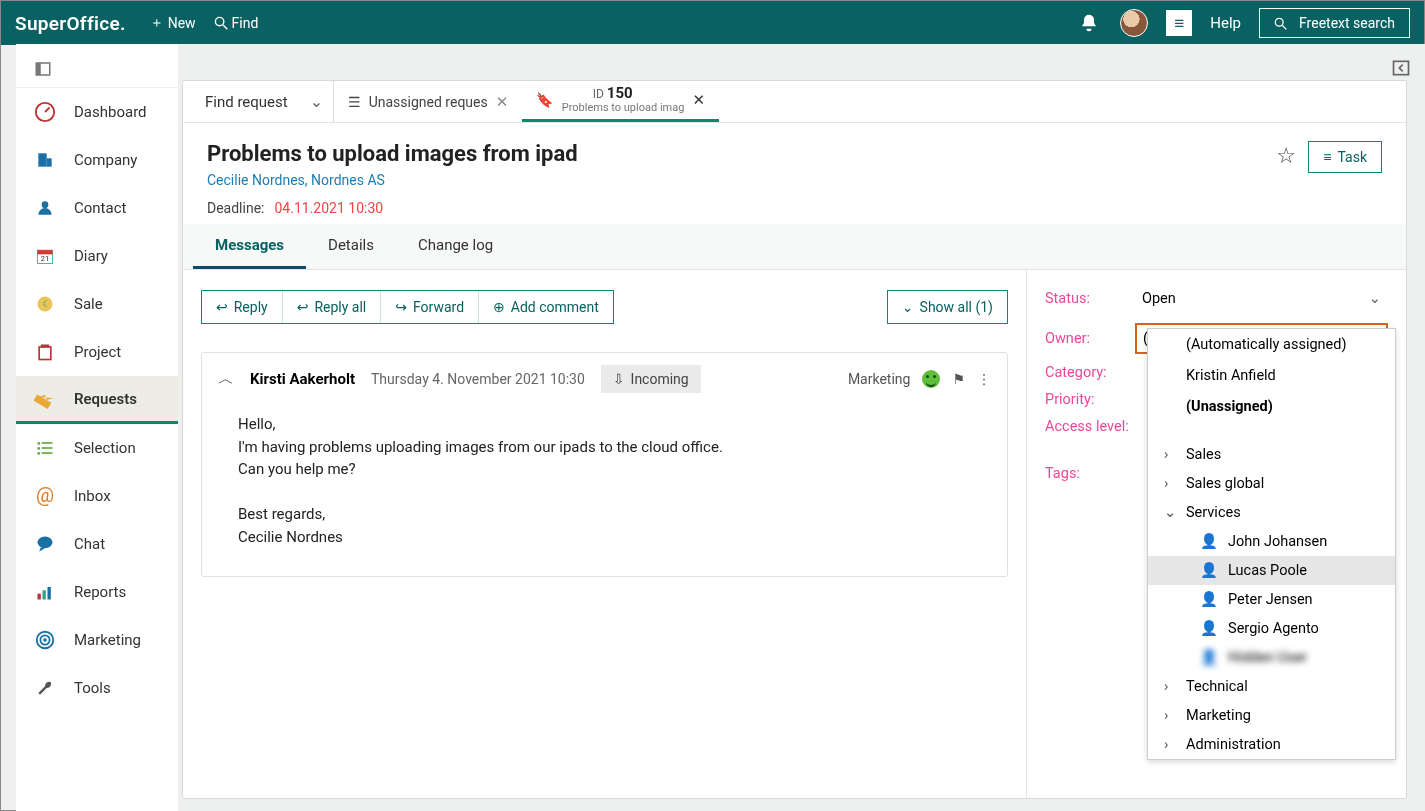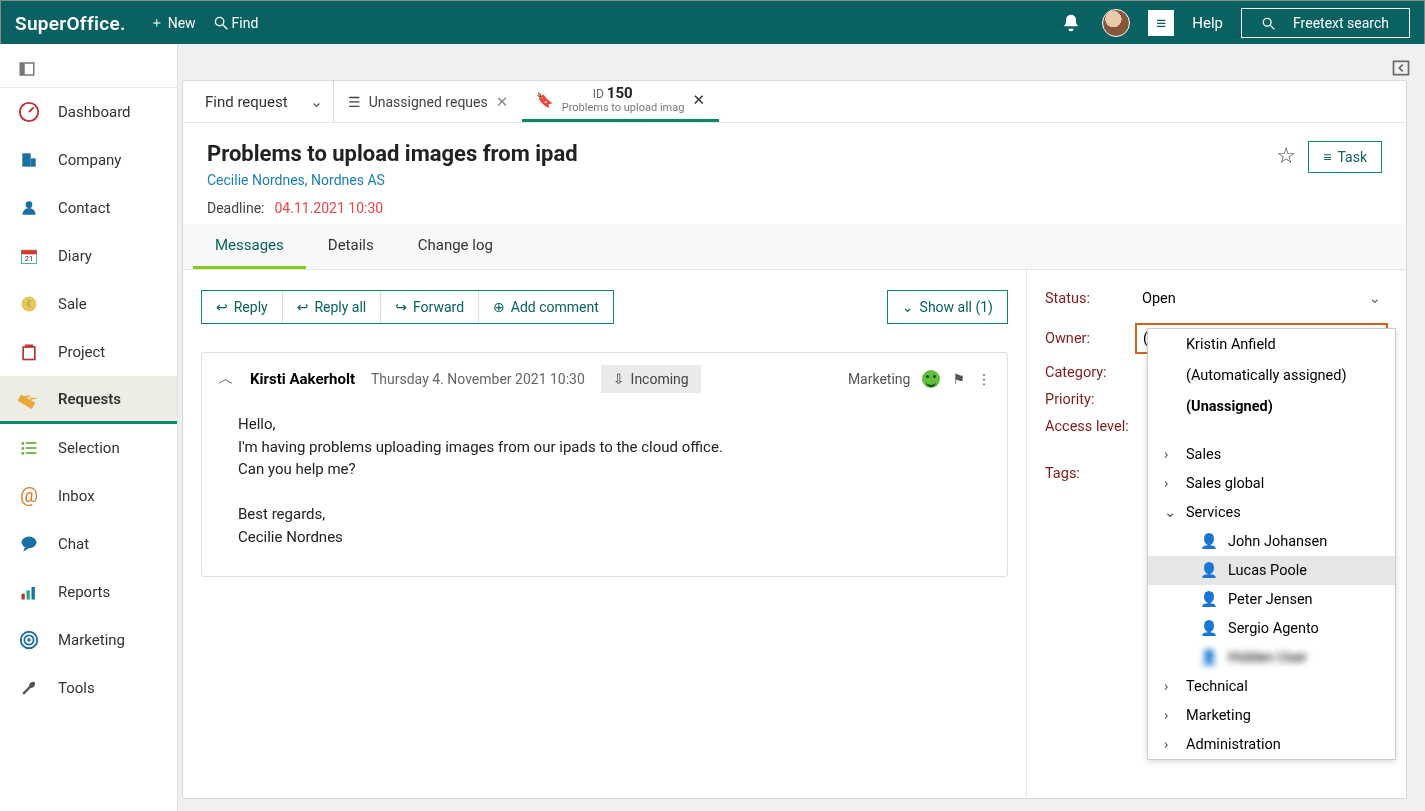"Freetext search" .freetext { gap: 18px -> 12px; padding: 6px 20px -> 6px 14px }
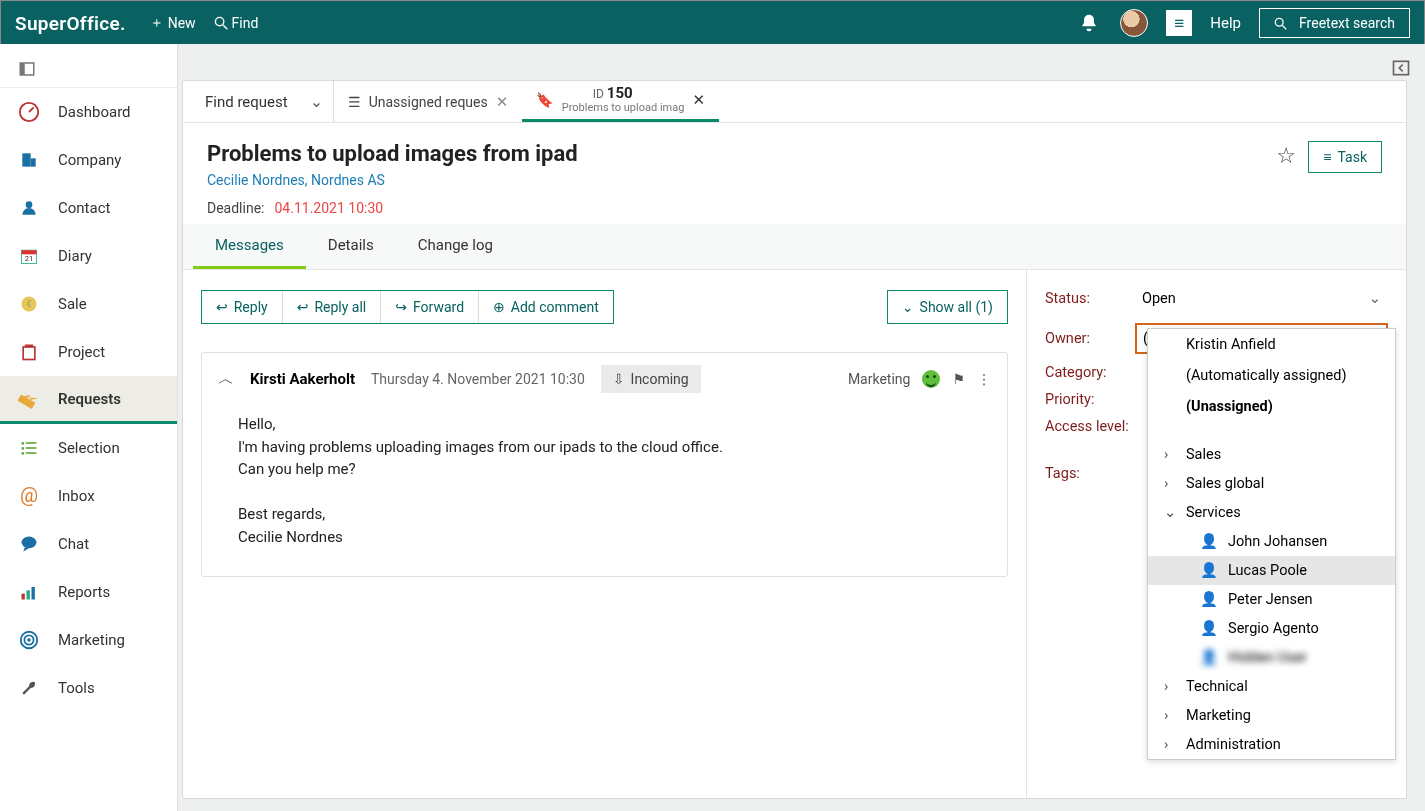"Dashboard" .leftnav { left: 0 -> 16px }
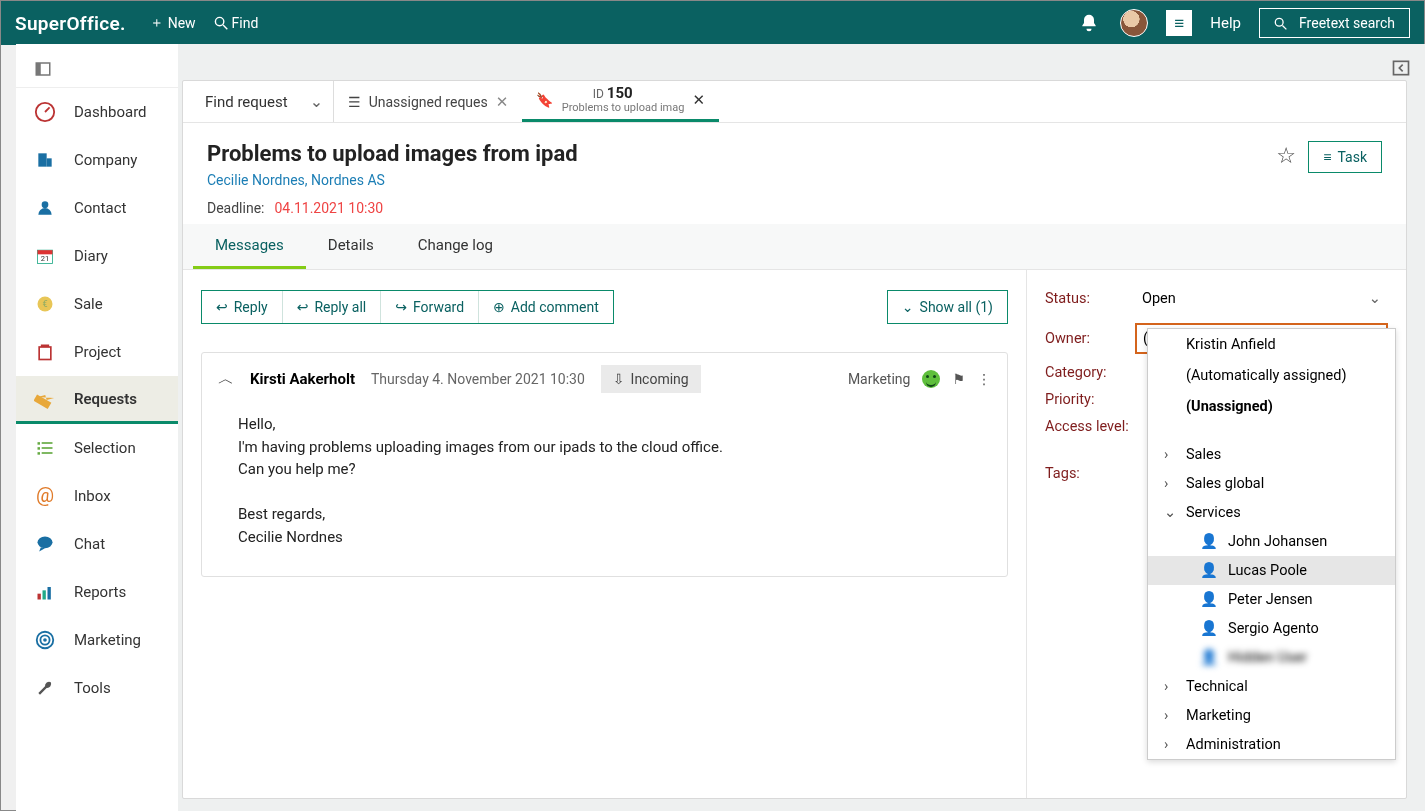"Messages" .subtab.active { border-bottom: 3px solid #84cc16 -> 3px solid #0c4a6e; font-weight: 400 -> 700 }
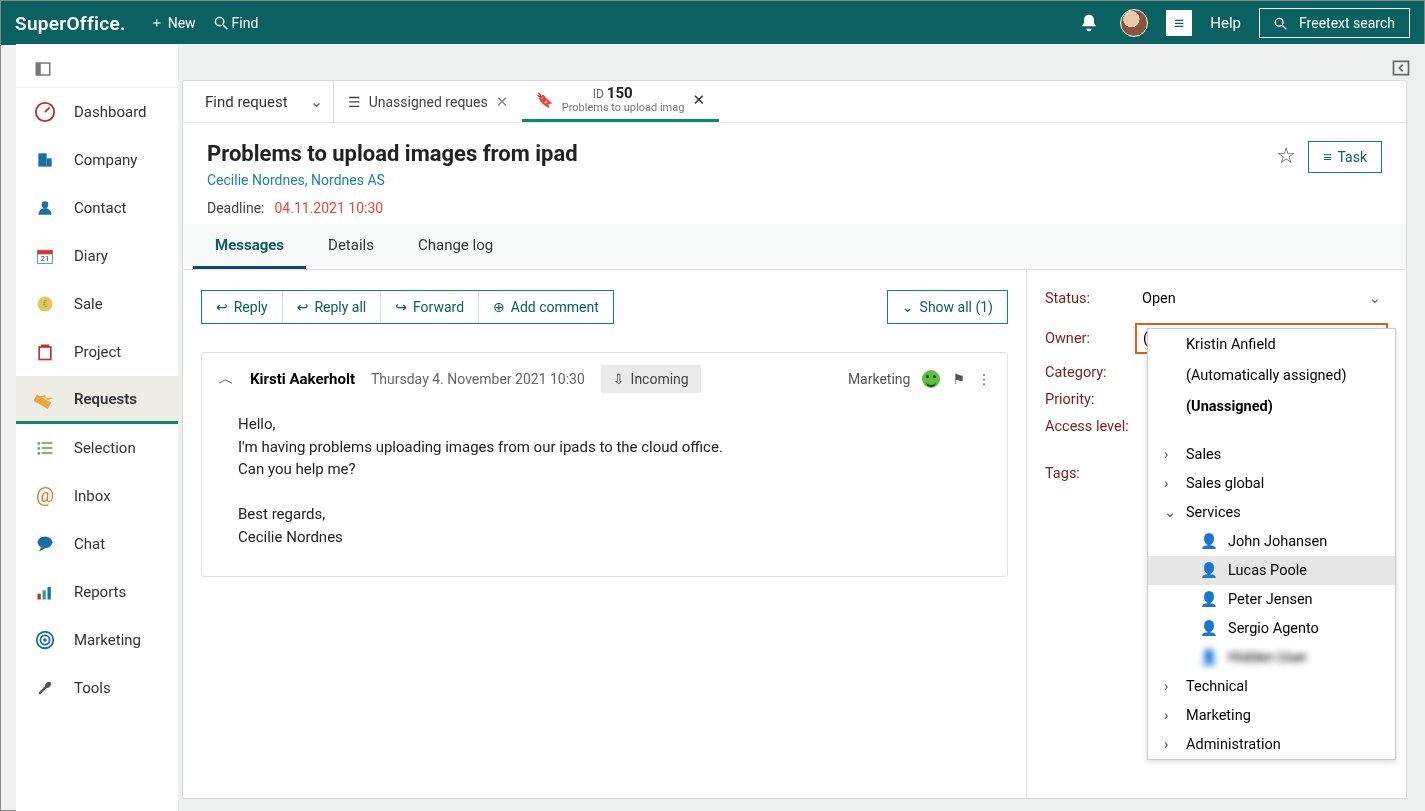"Status:" .drow label { color: #7f1d1d -> #ec4899 }
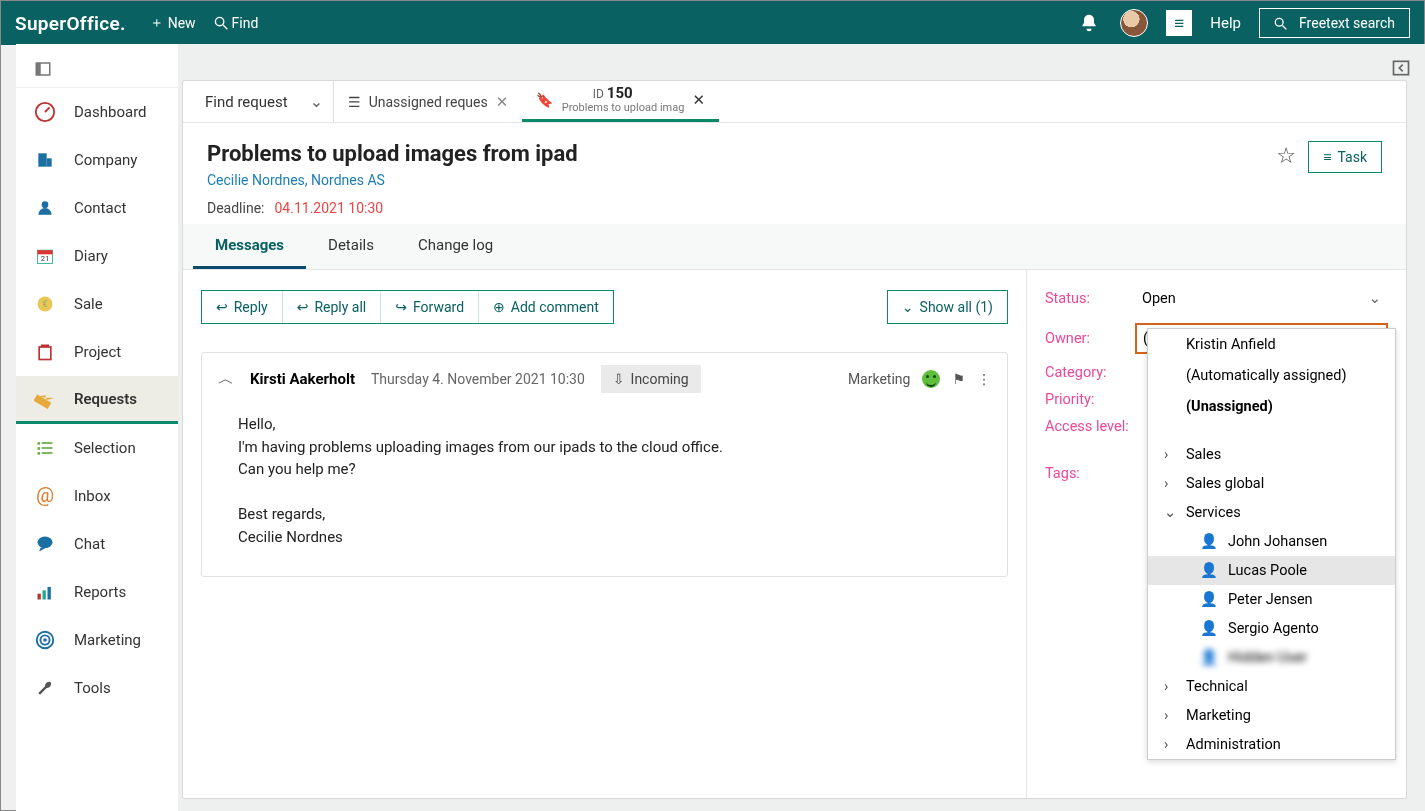"Kristin Anfield" div.dd-item { order: before "(Automatically assigned)" -> after "(Automatically assigned)" }
